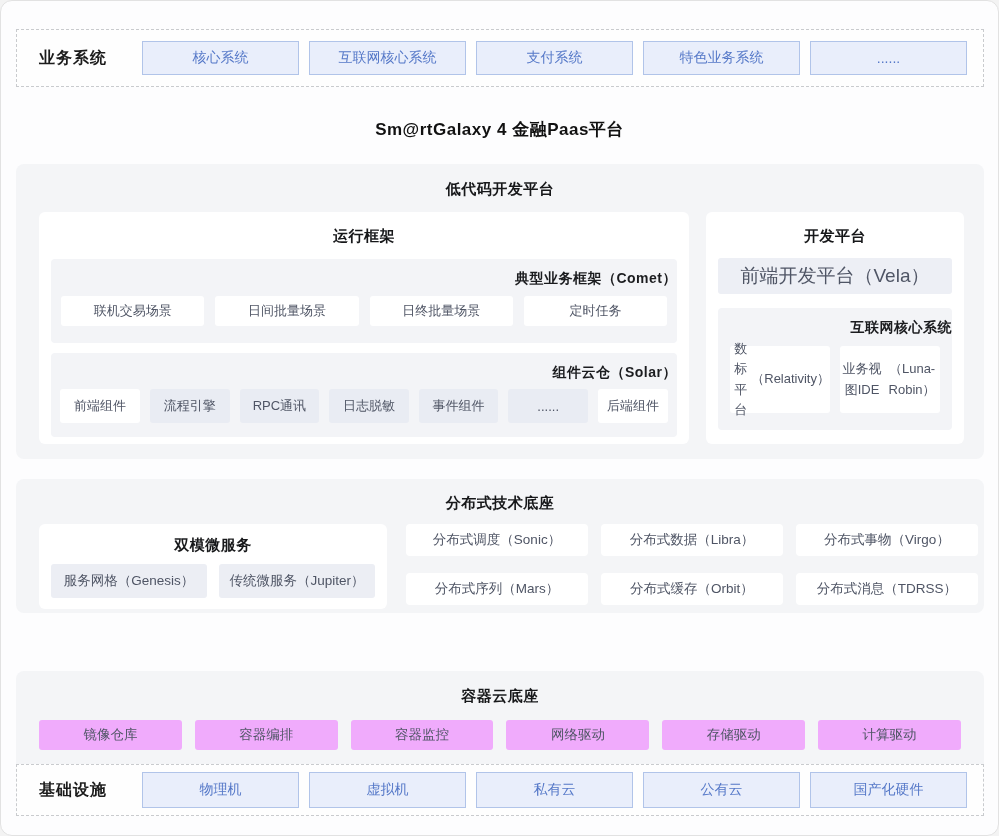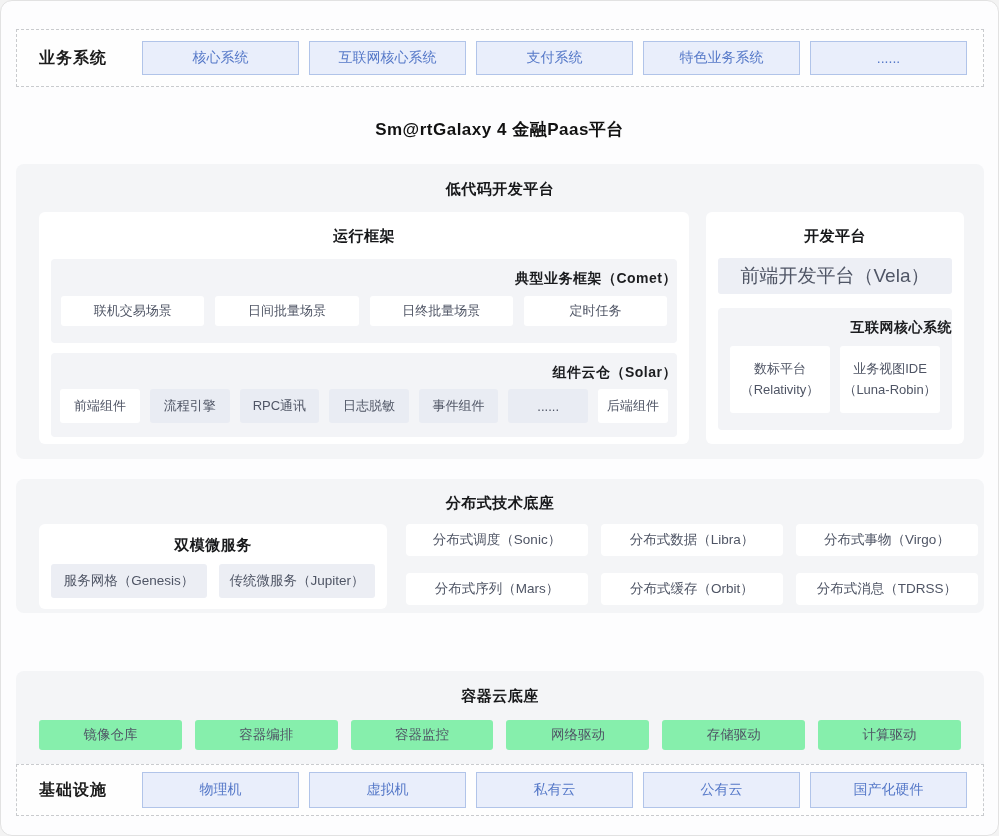"数标平台" .backend-box { flex-direction: column -> row }
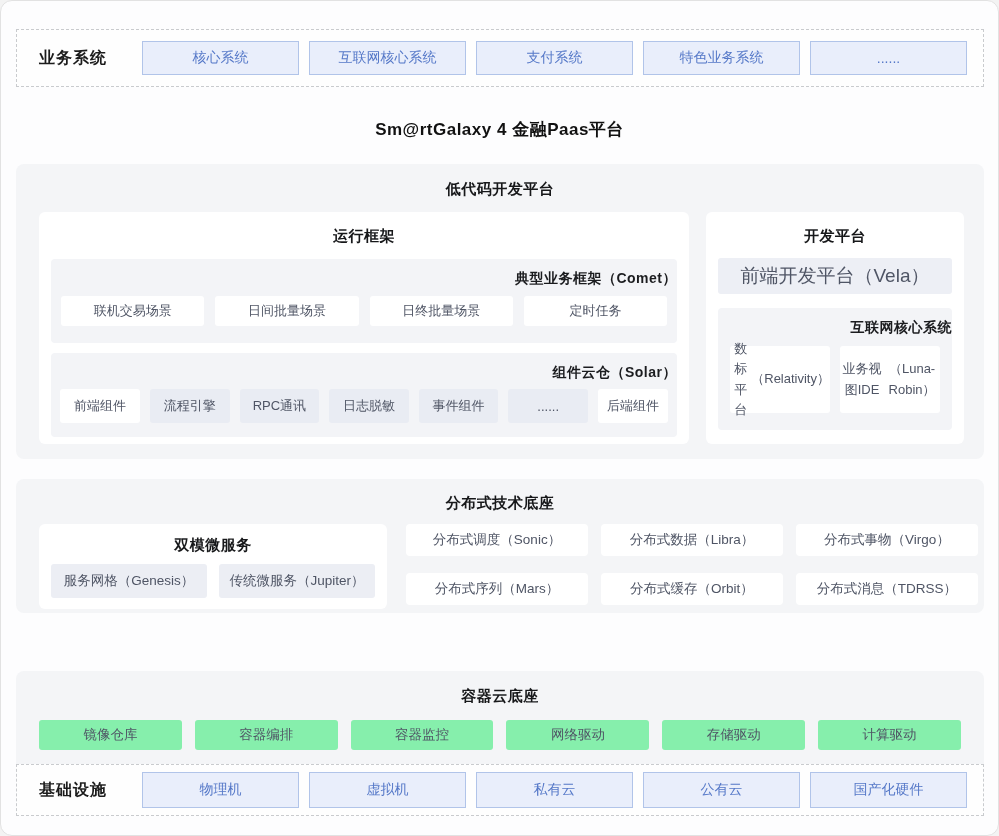"镜像仓库" .container-box { background: #86efac -> #f0abfc }
